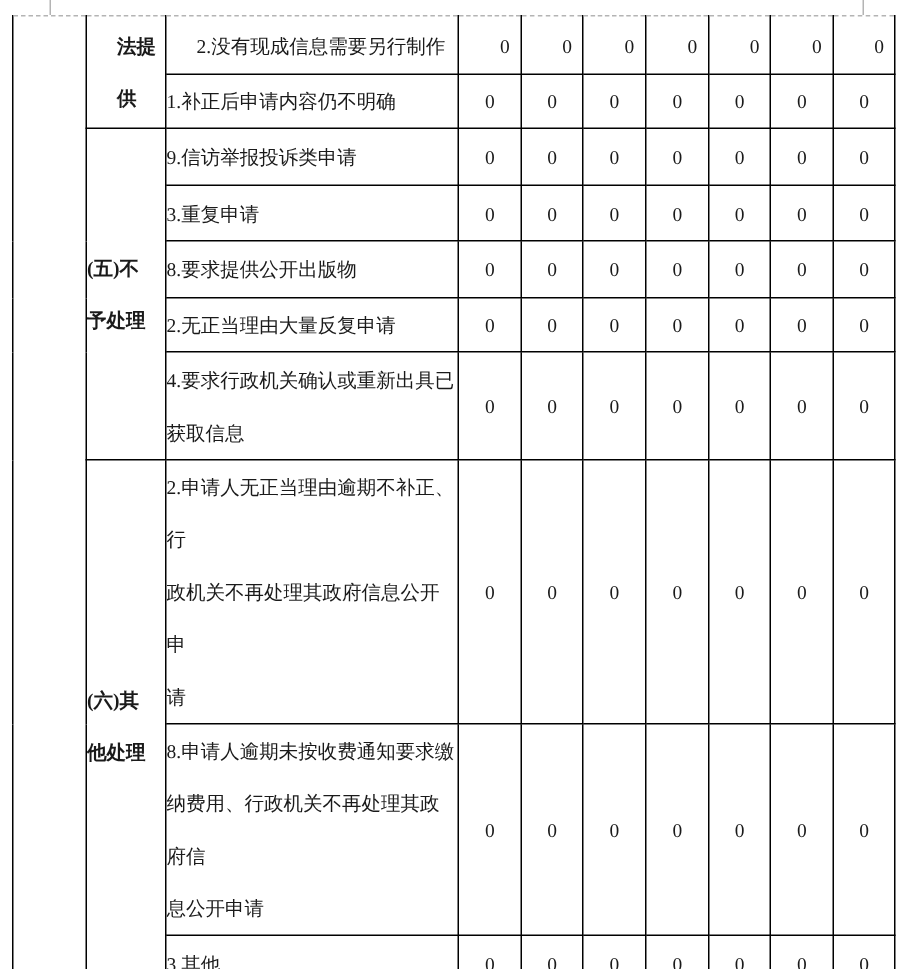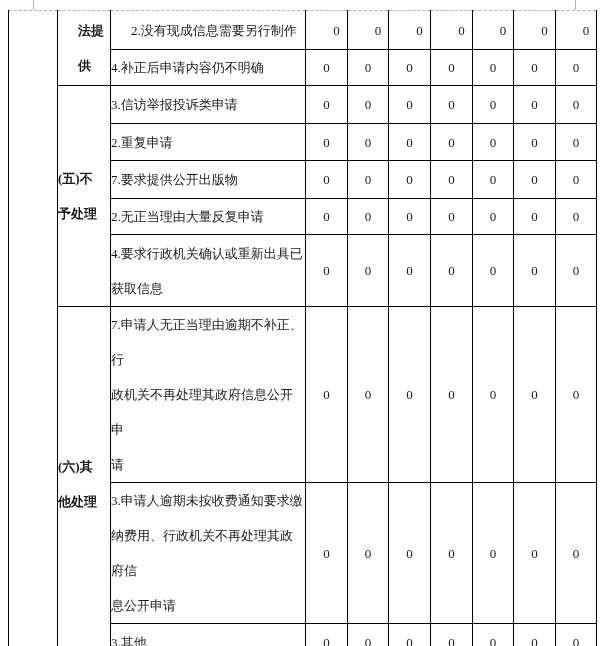"4.补正后申请内容仍不明确" td.txt { text: 4 -> 1 }
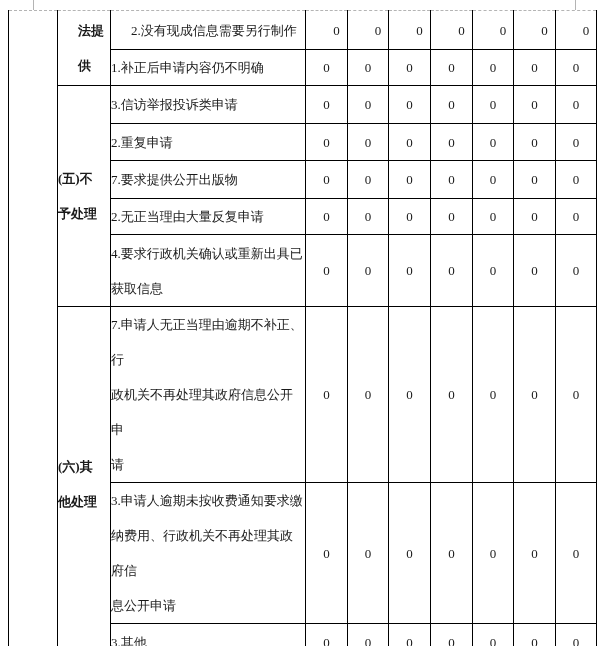"3.信访举报投诉类申请" td.txt { text: 3 -> 9 }
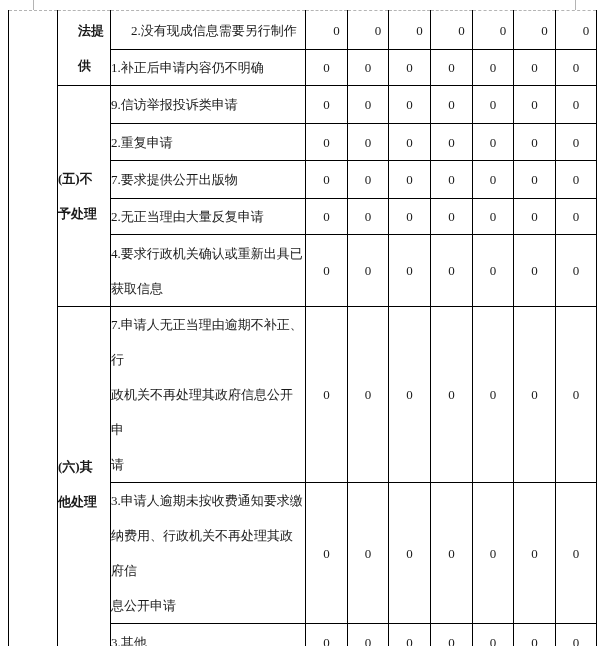"2.重复申请" td.txt { text: 2 -> 3 }
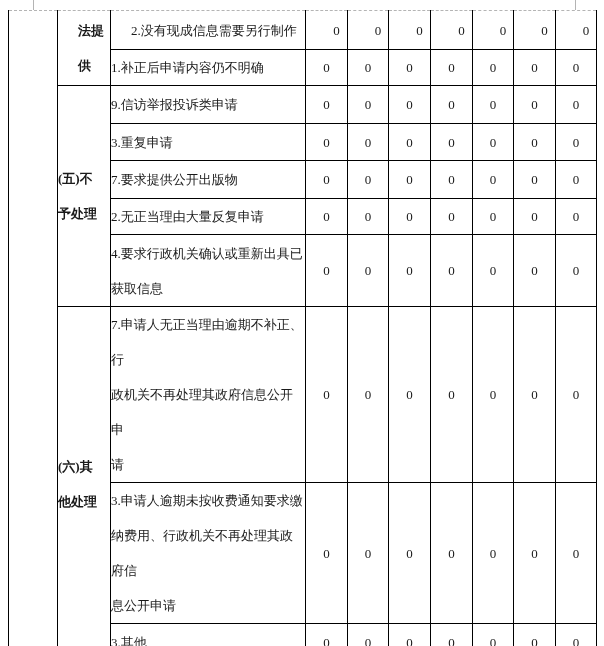"7.要求提供公开出版物" td.txt { text: 7 -> 8 }
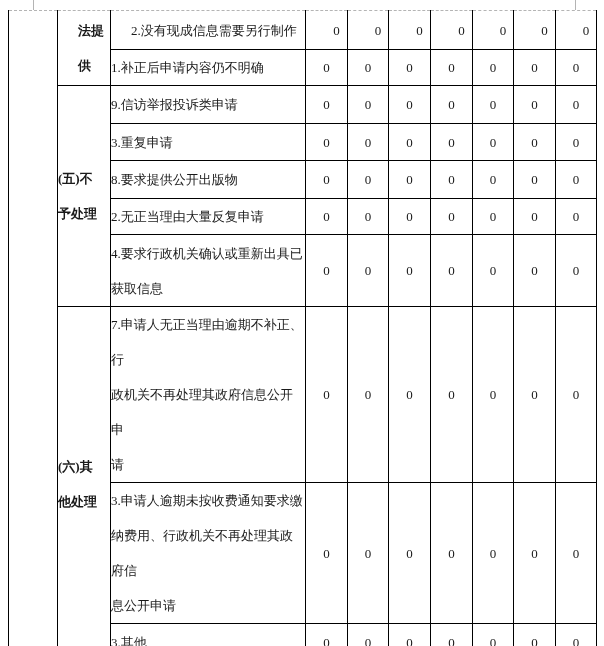"7.申请人无正当理由逾期不补正、行" td.txt { text: 7 -> 2 }
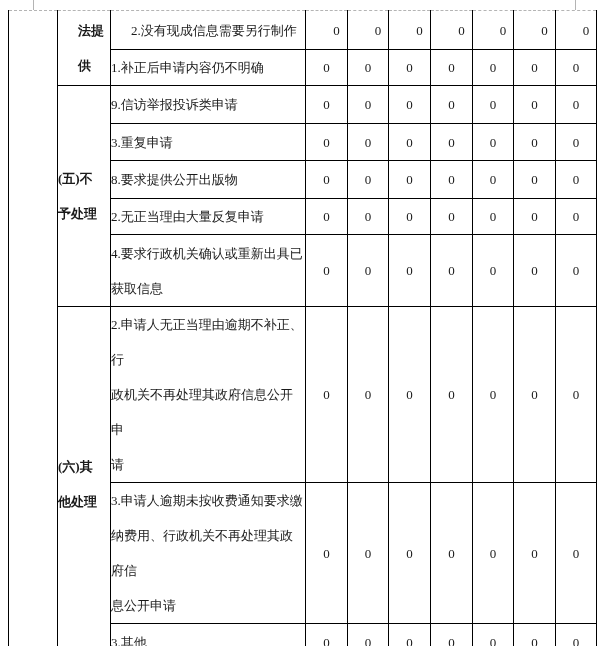"3.申请人逾期未按收费通知要求缴" td.txt { text: 3 -> 8 }
